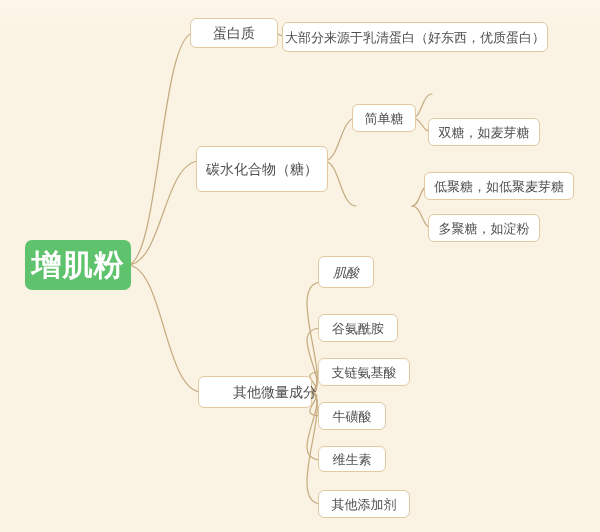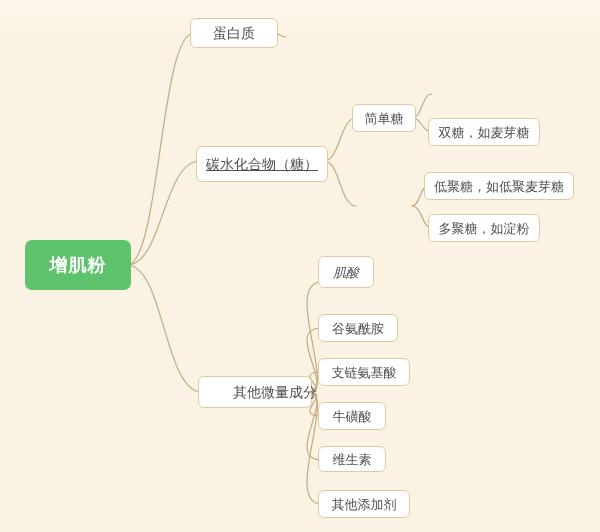"大部分来源于乳清蛋白（好东西，优质蛋白）" div.node { html: none -> <div>大部分来源于乳清蛋白（好东西，优质蛋白）</div> }
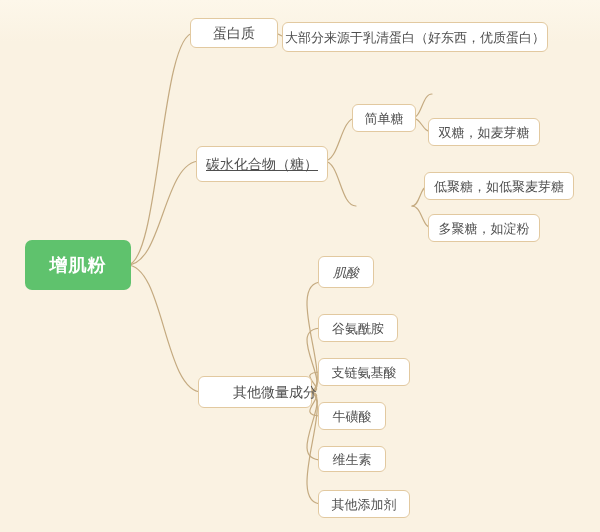"碳水化合物（糖）" div.node { height: 36px -> 46px; text-decoration: underline -> none }
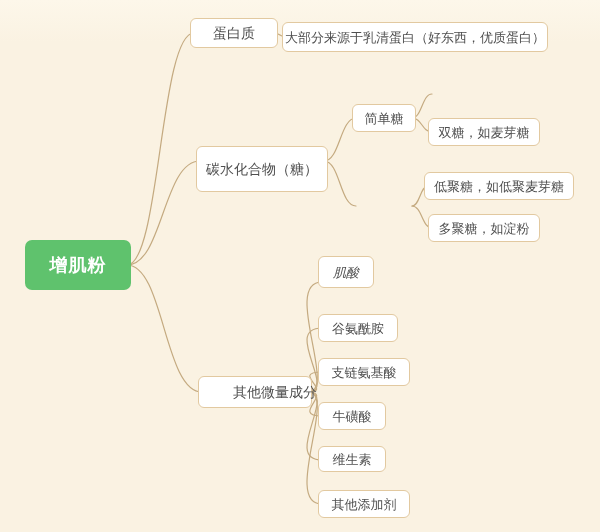"增肌粉" .root-node { font-size: 18px -> 30px }
